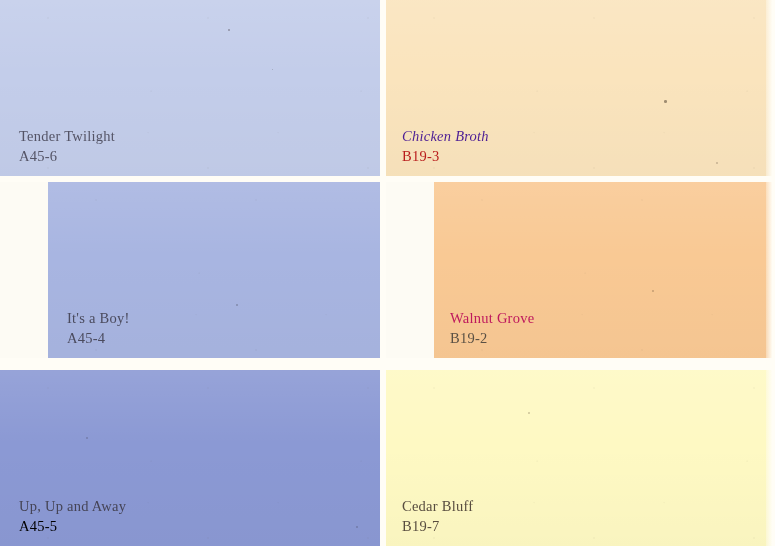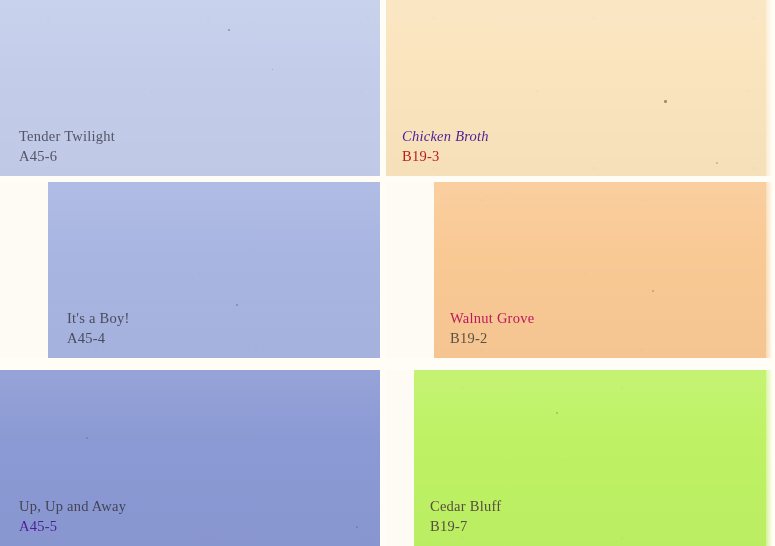"Cedar Bluff" div.swatch { background: #bef264 -> #fef9c3; margin-left: 28px -> none }
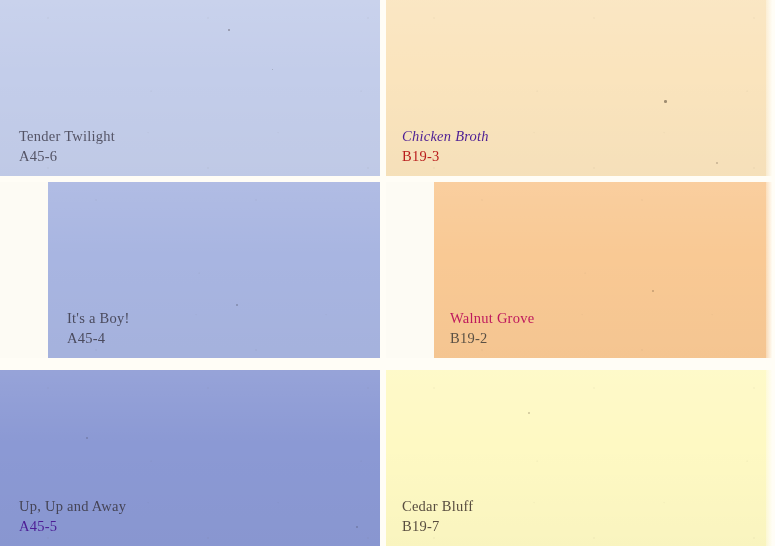"A45-5" span.swatch-code { color: #4c1d95 -> #000000 }
